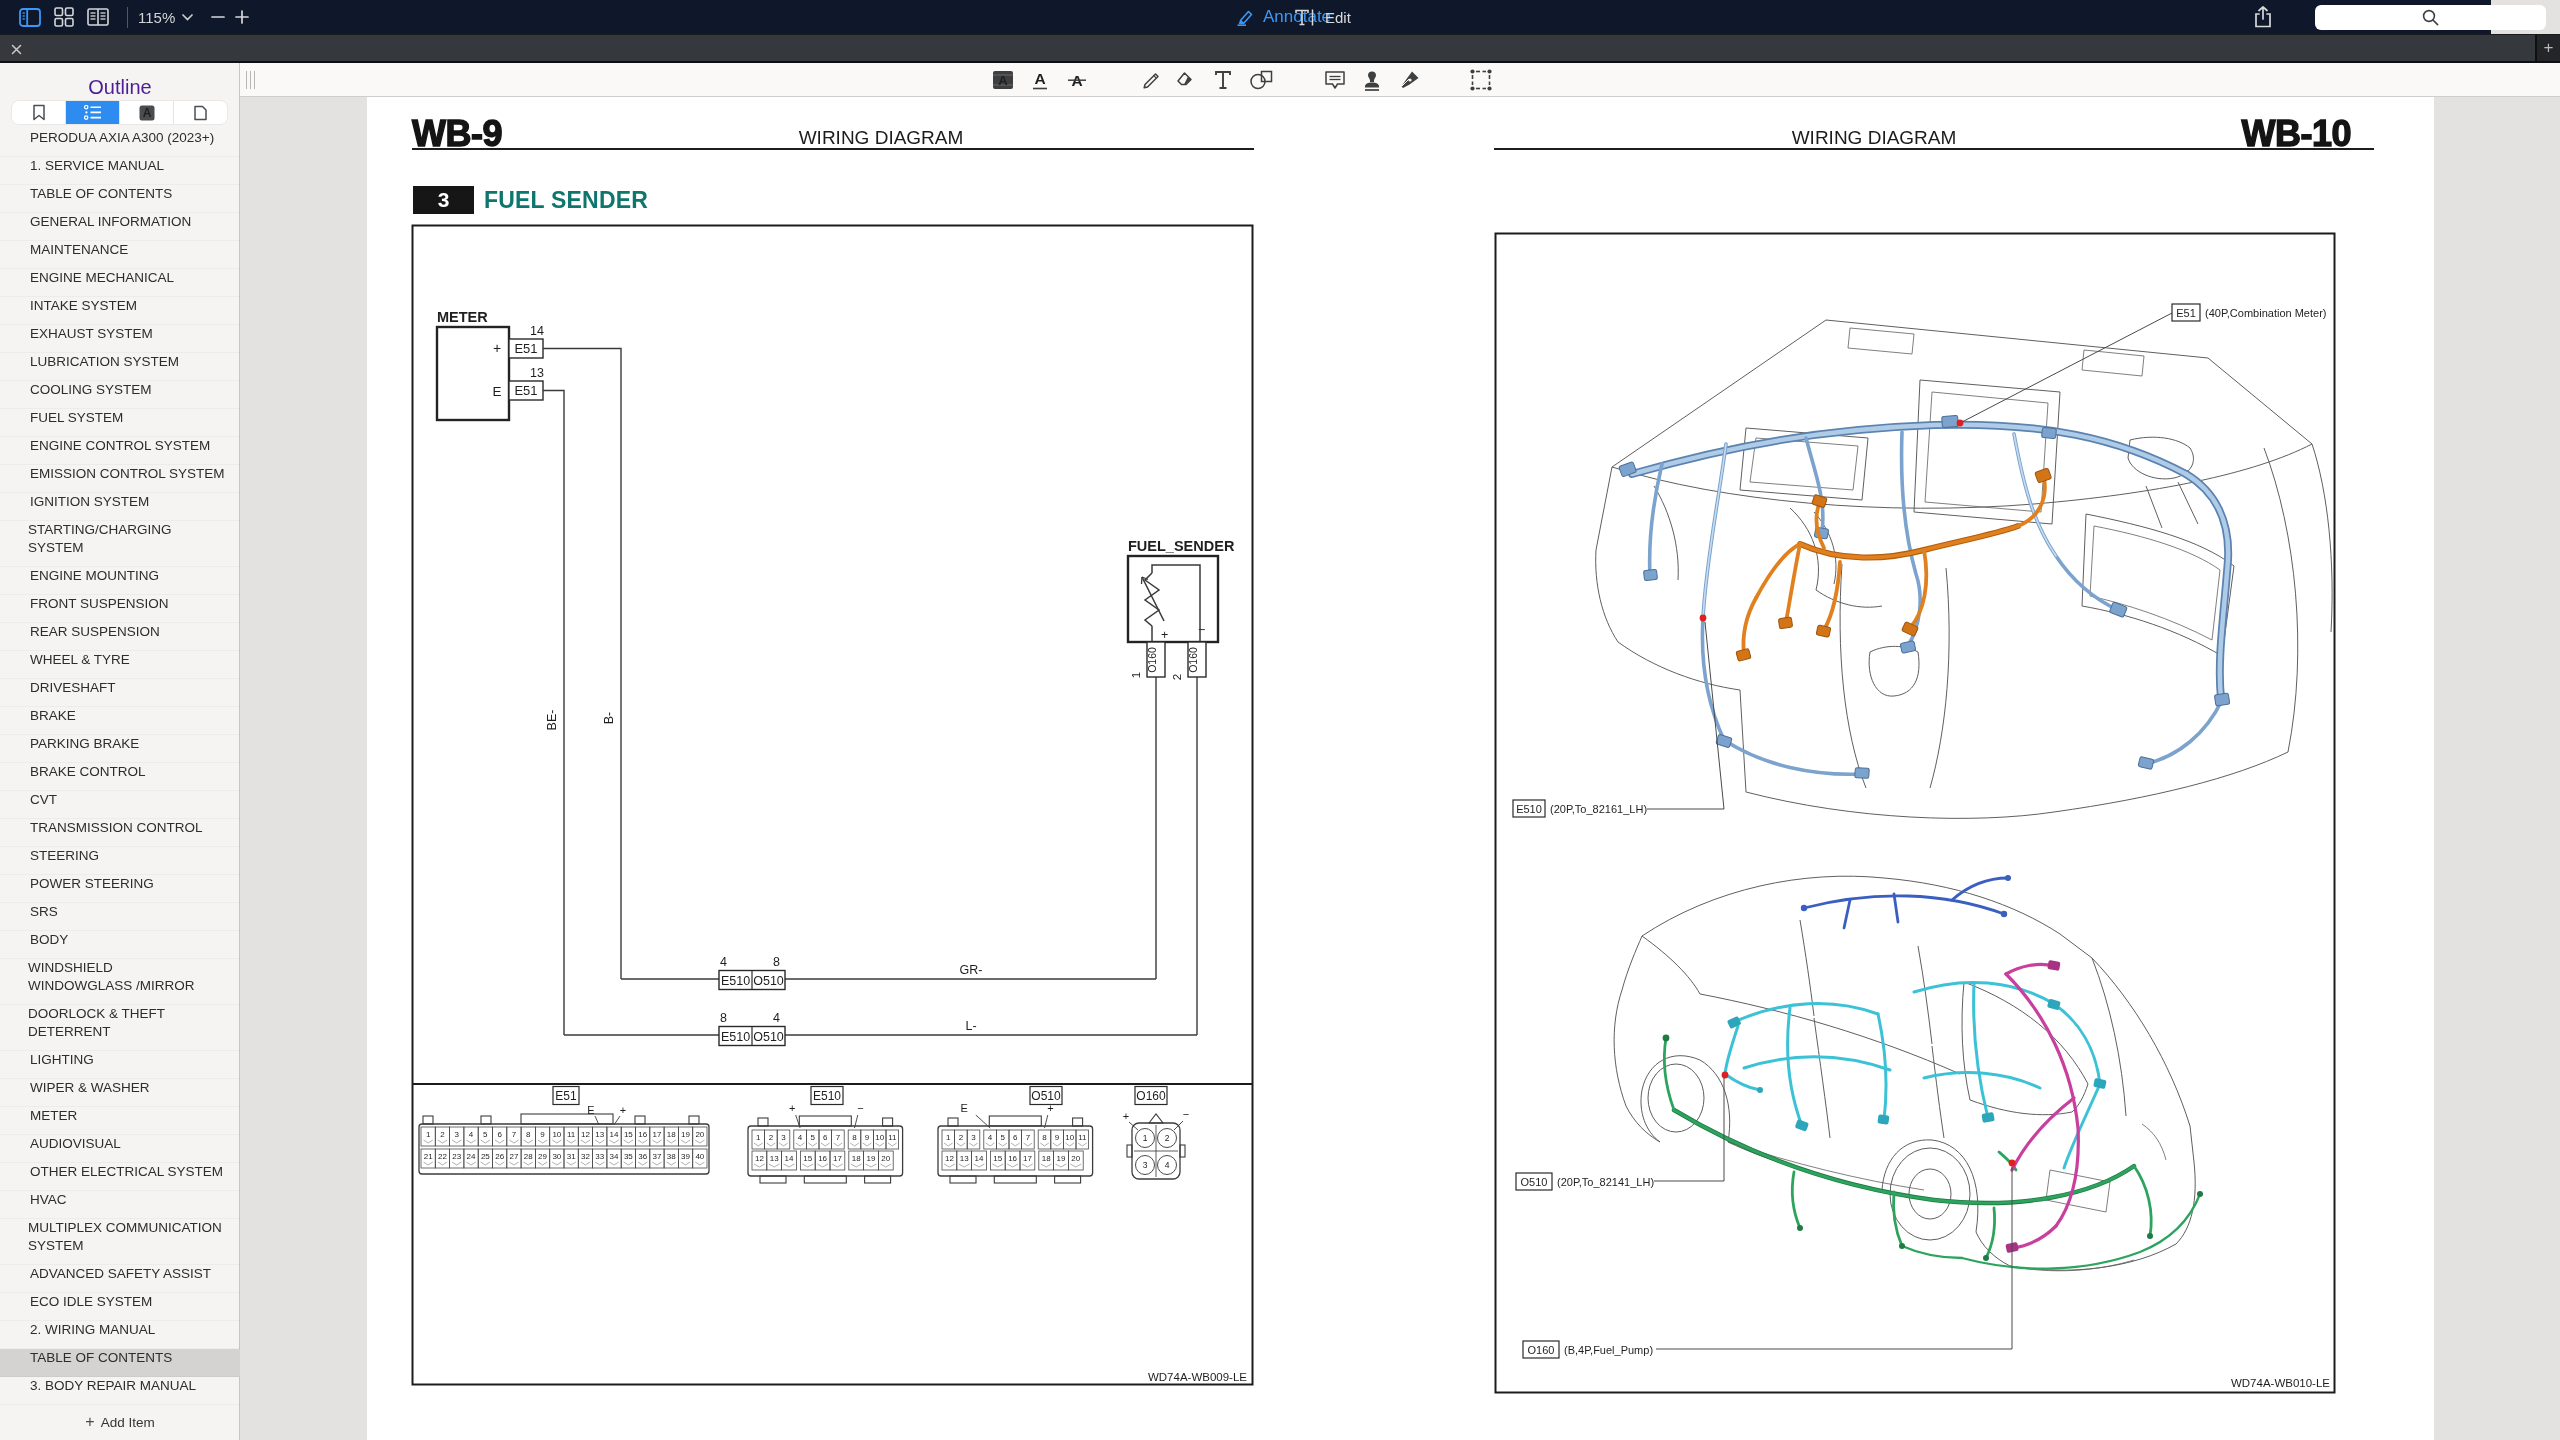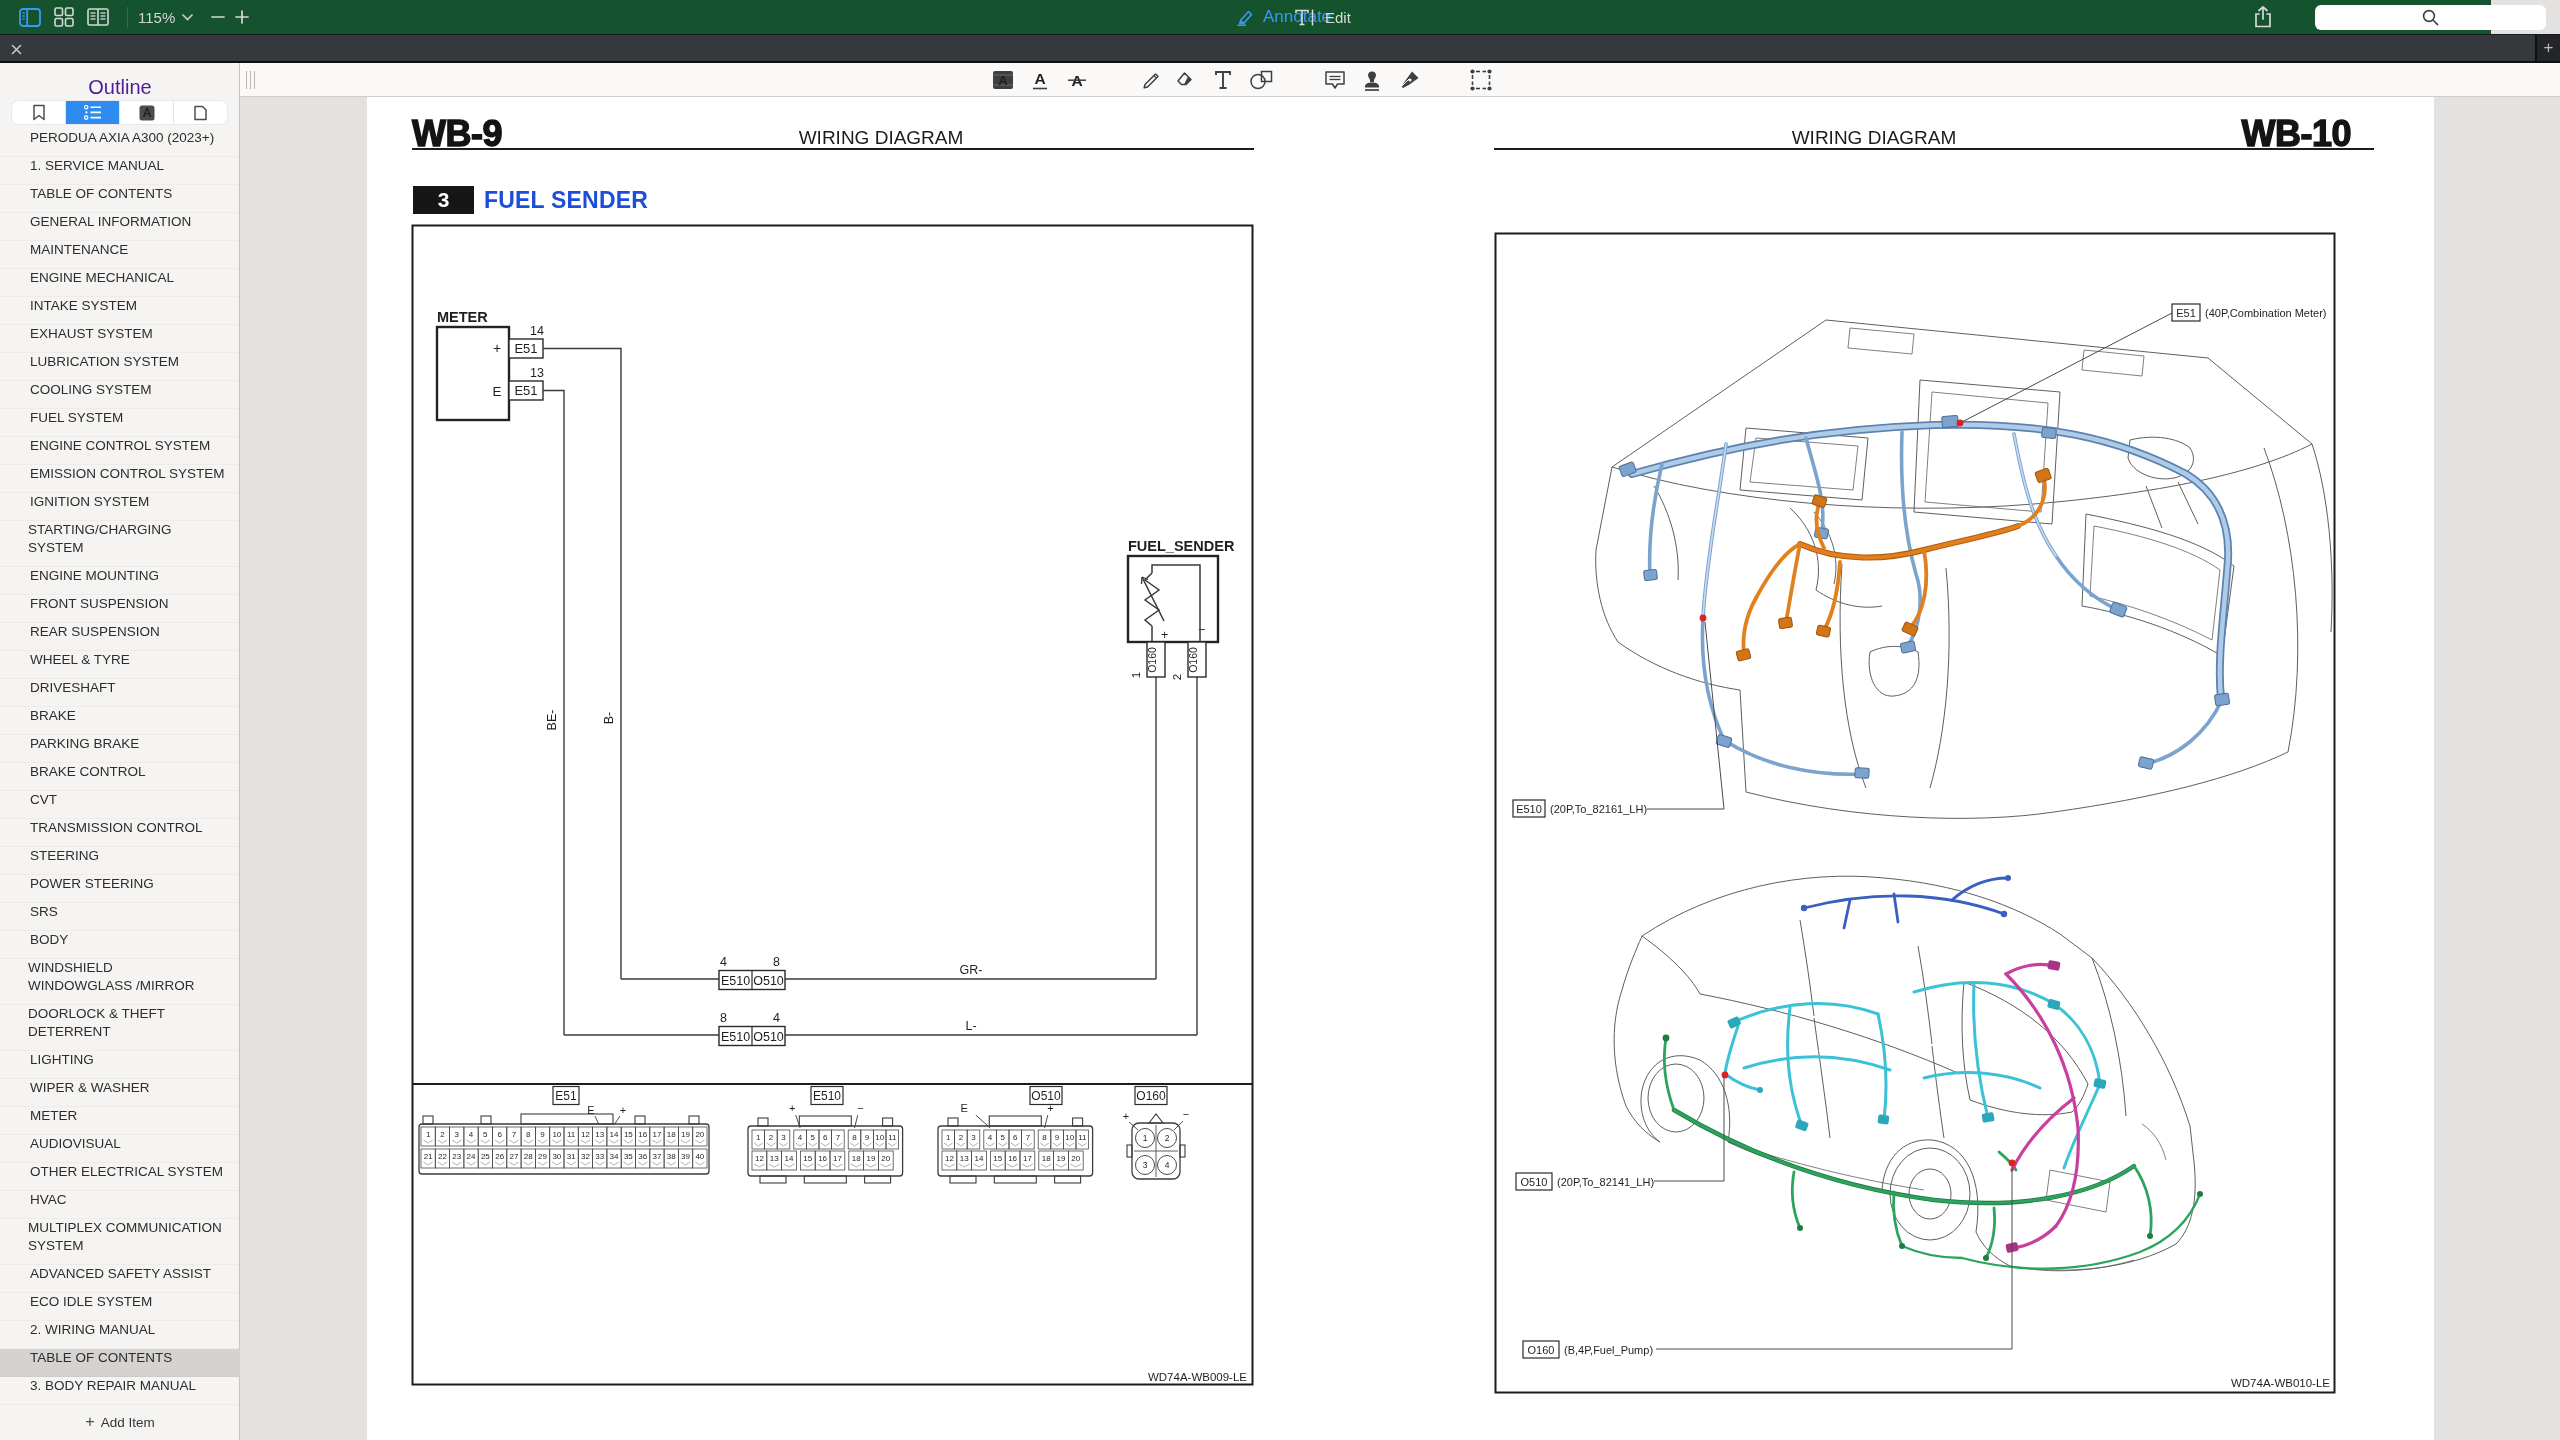"115%" .titlebar { background: #14532d -> #0f172a }
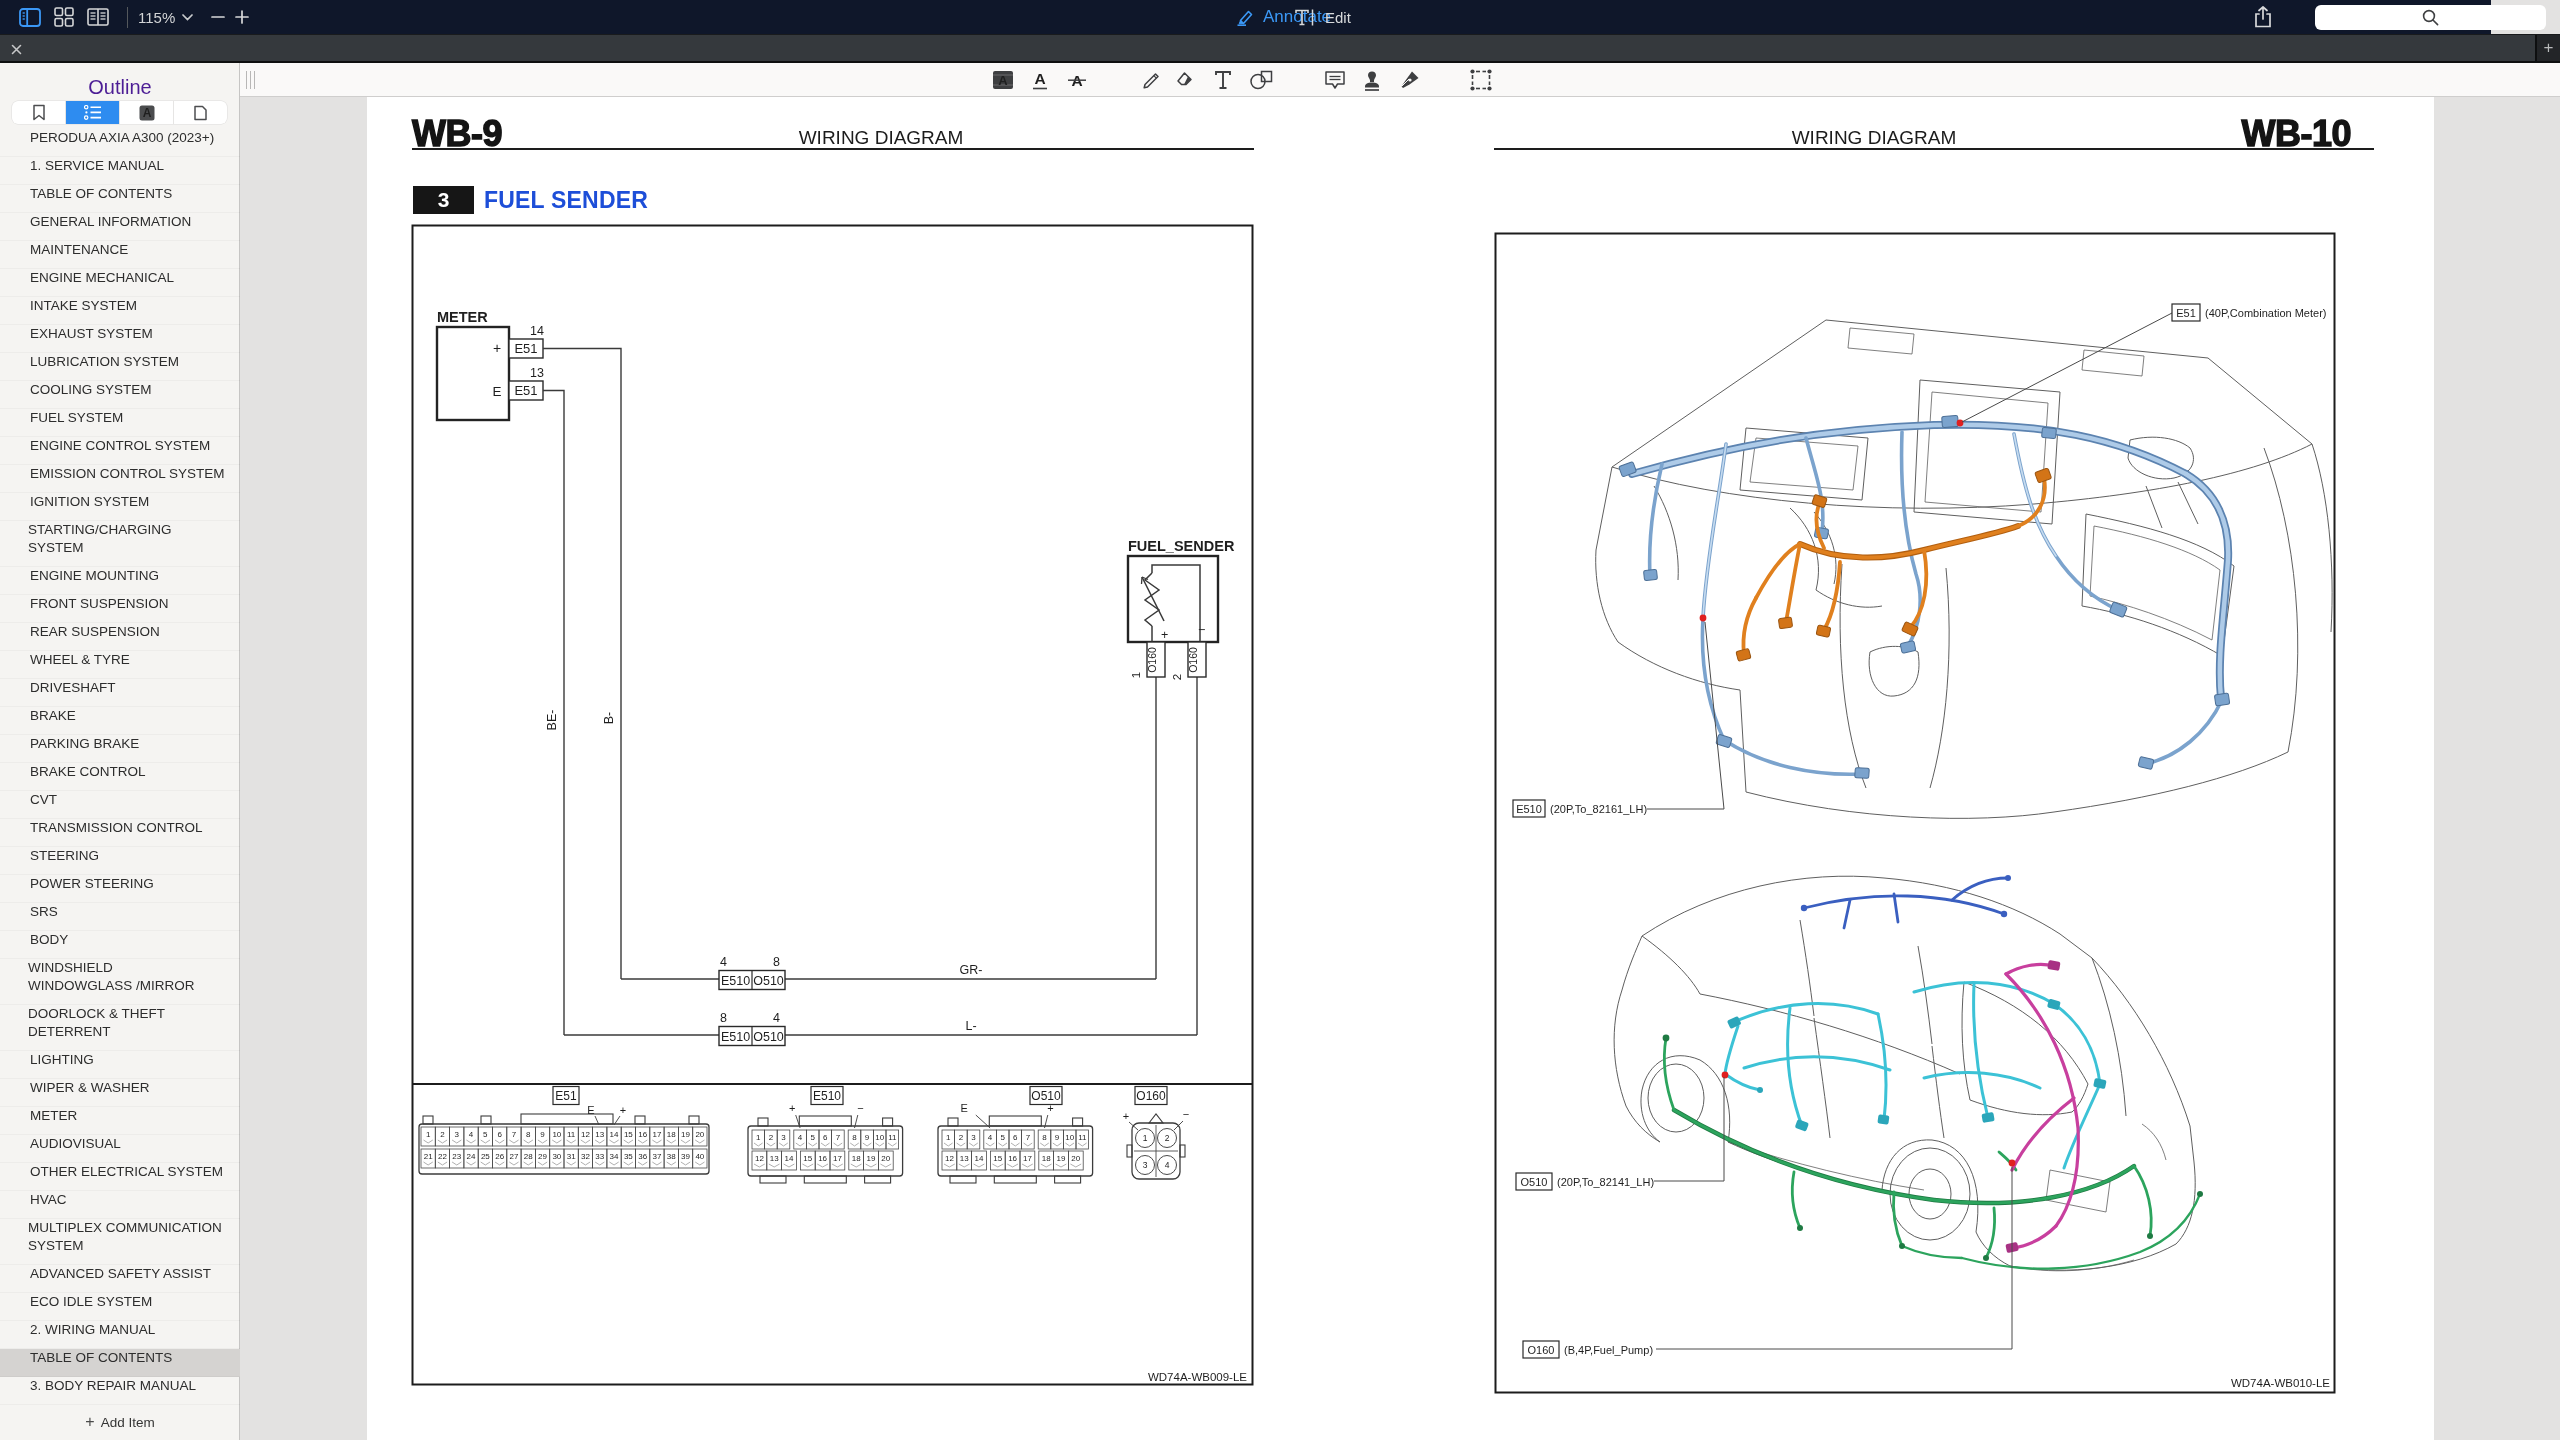"FUEL SENDER" .sec-title { color: #1d4ed8 -> #0f766e }
